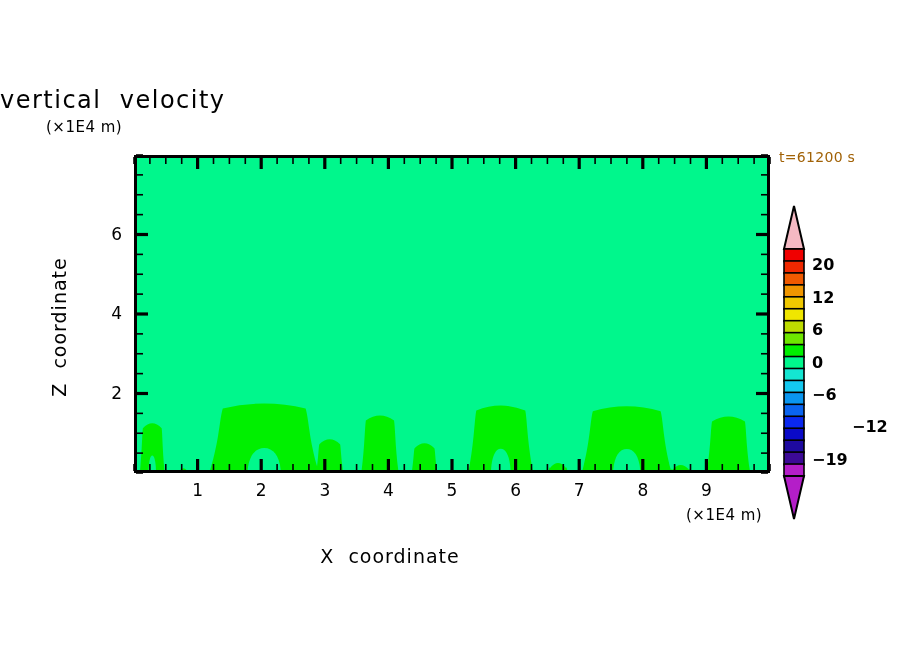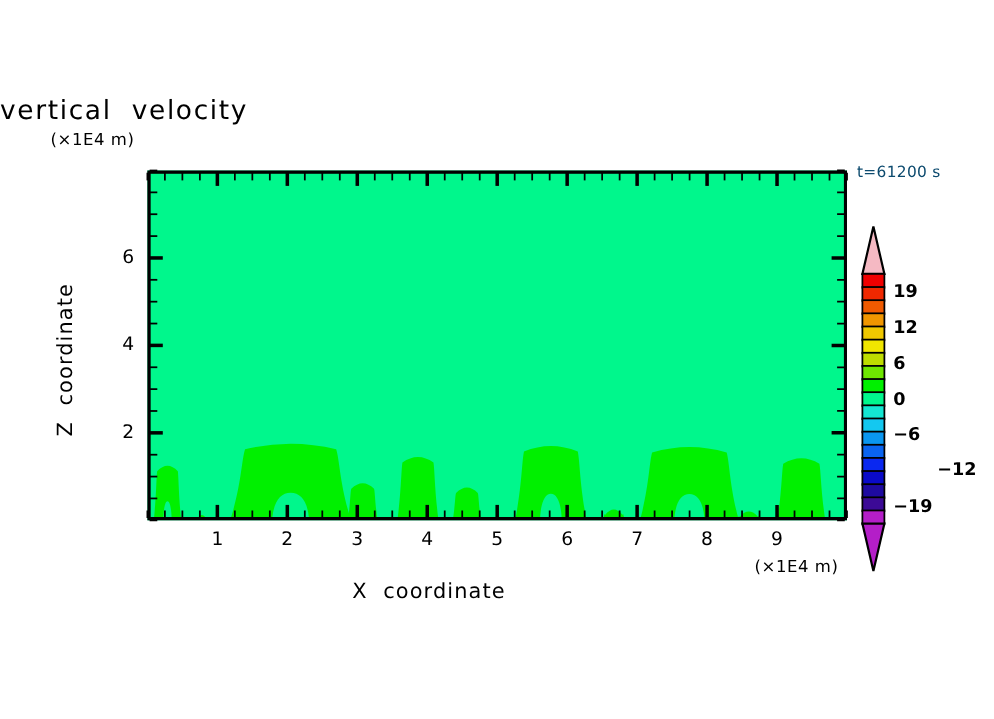"t=61200 s" #time-stamp { color: #0c4a6e -> #a16207 }
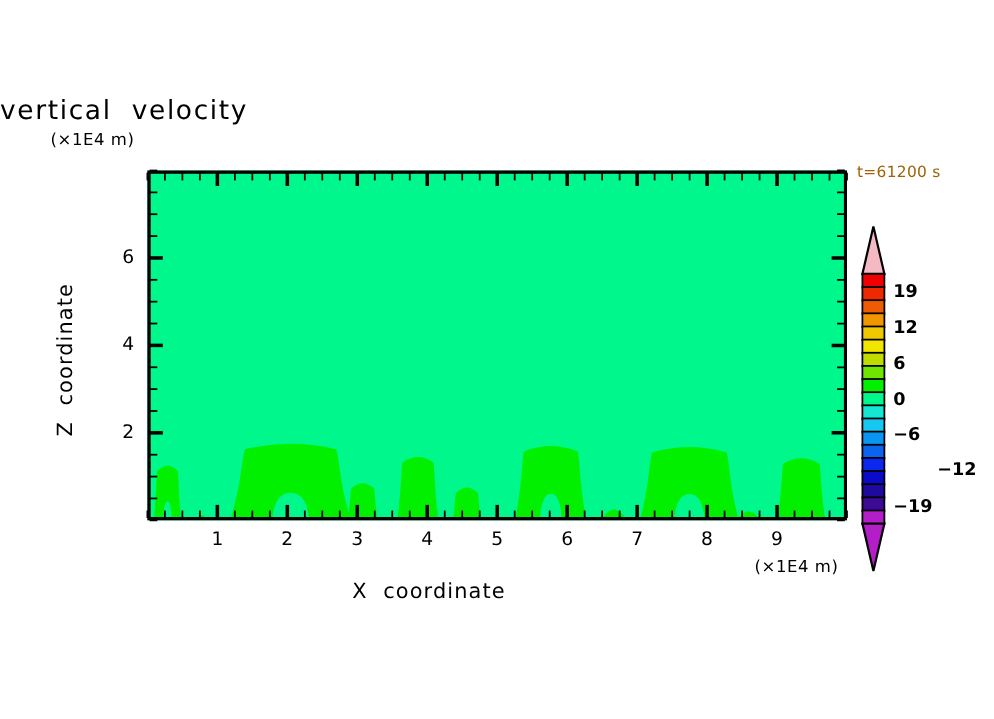"19" div.cbar-label { text: 19 -> 20 }
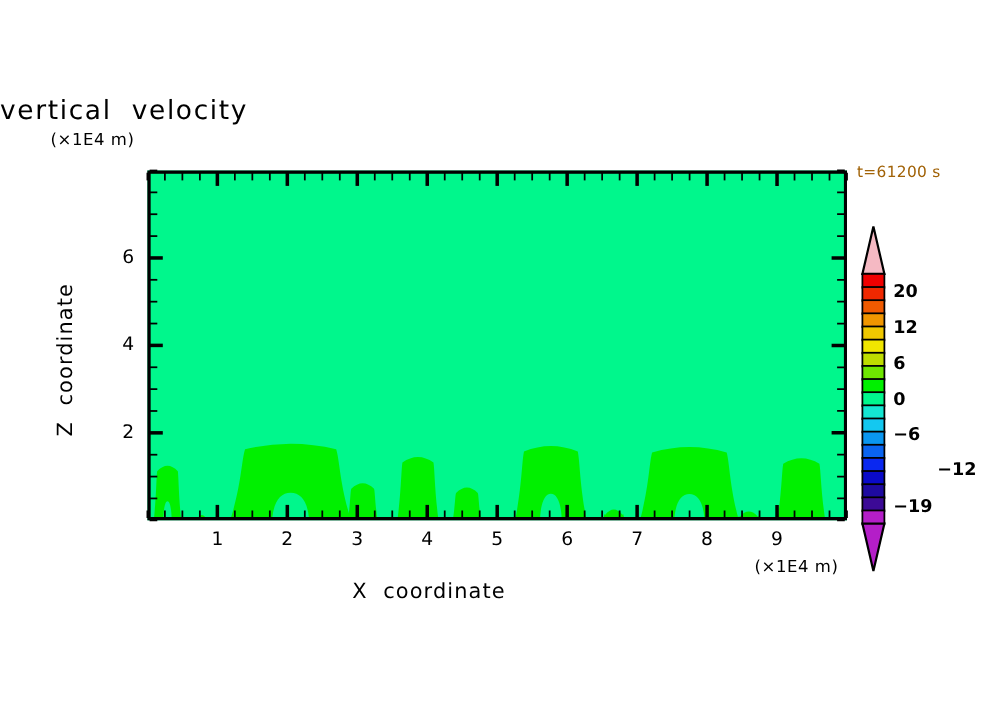"X coordinate" #x-axis-title { top: 527px -> 545px }
